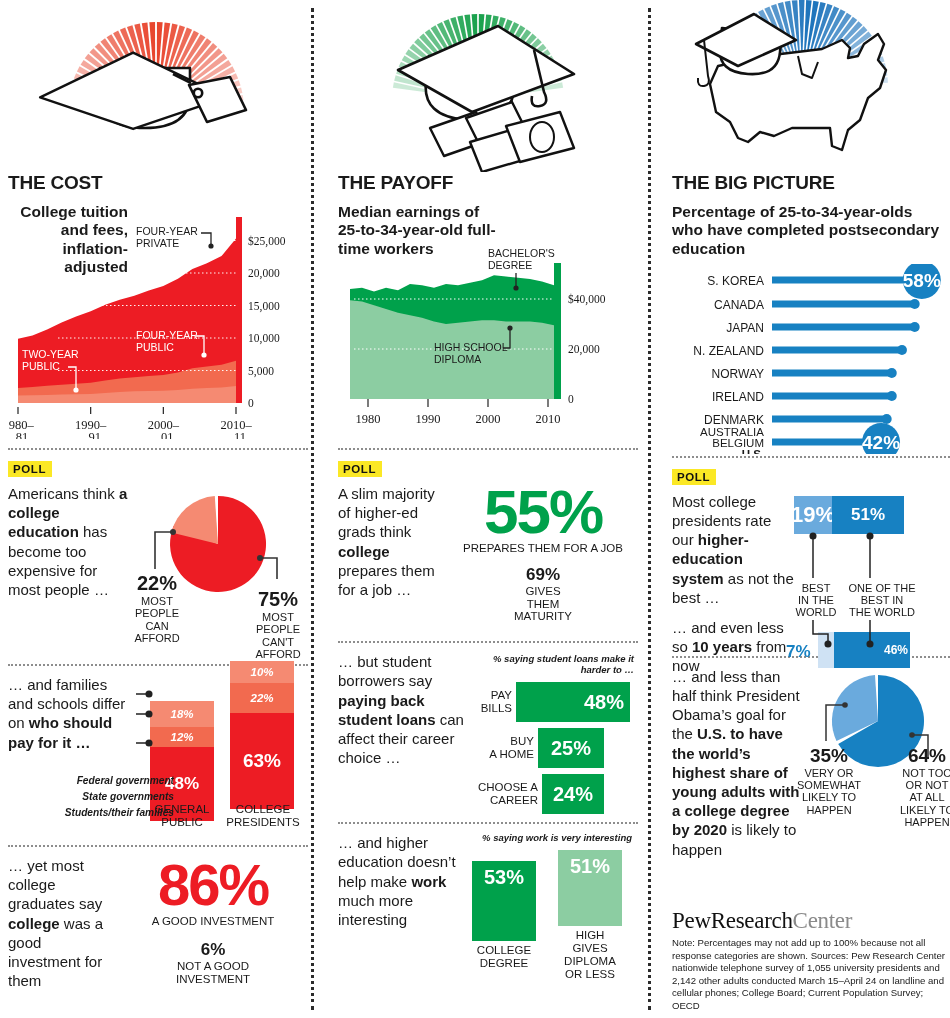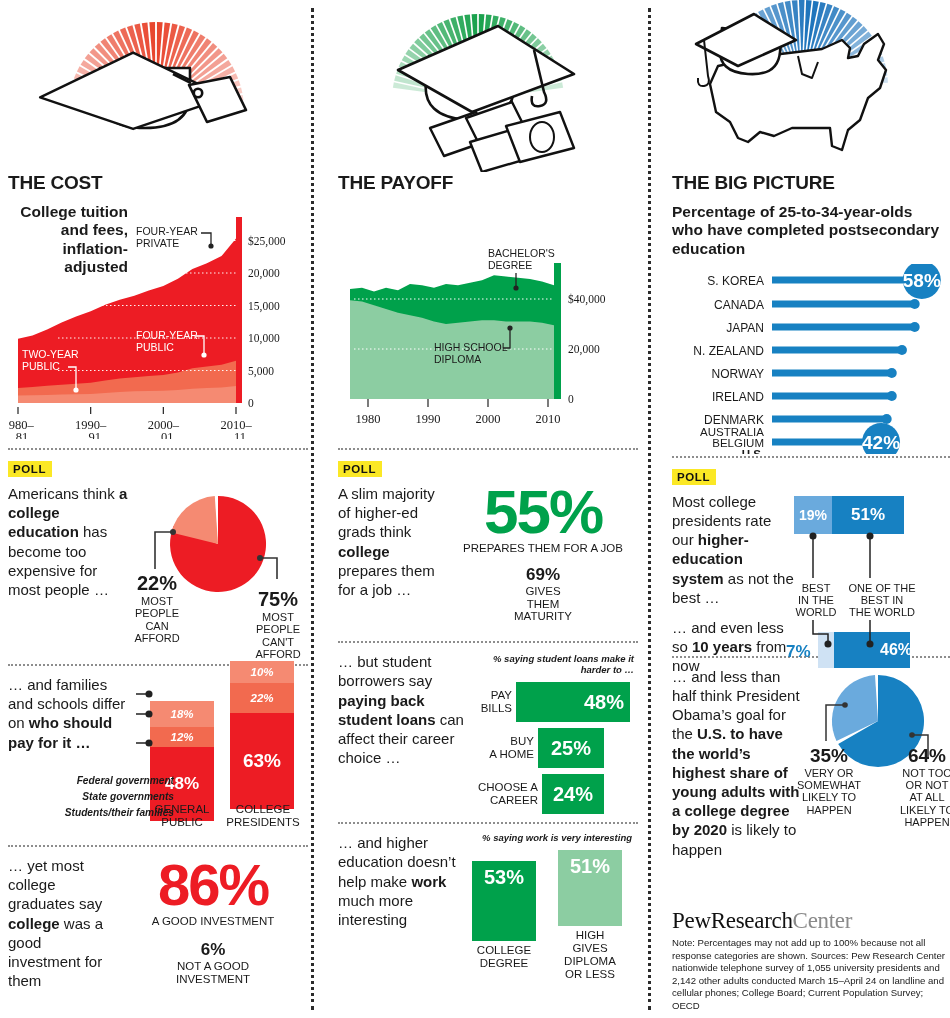"Median earnings of 25-to-34-year-old" div.sec-sub { html: none -> <div>Median earnings of 25-to-34-year-old full-time workers</div> }
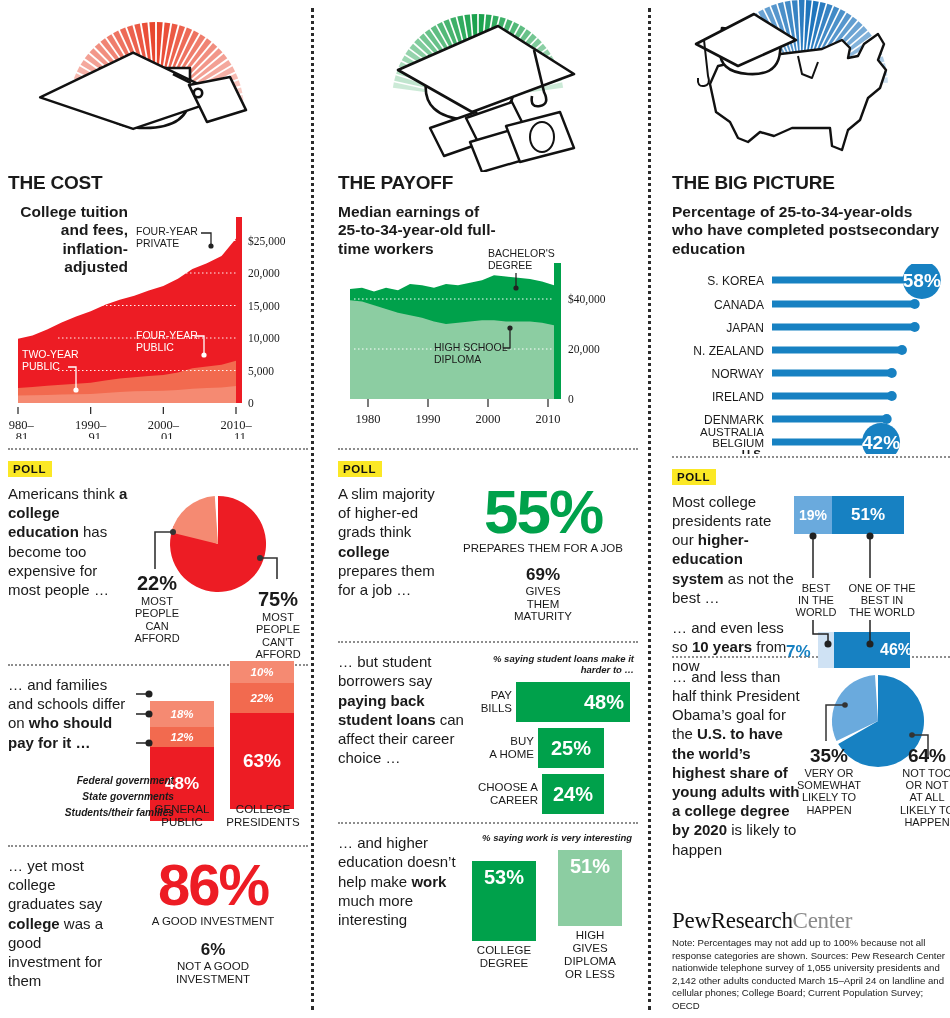"19%" span { font-size: 14px -> 22px }
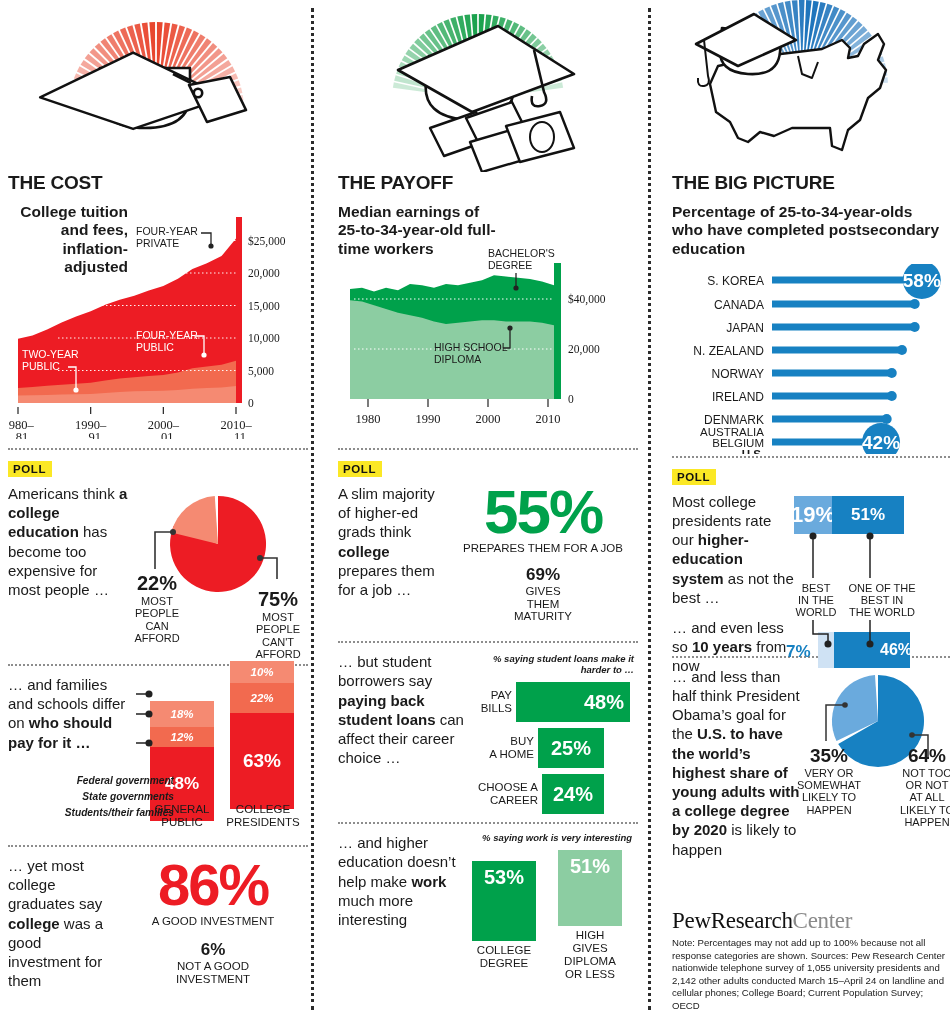"46%" span { font-size: 16px -> 12px }
